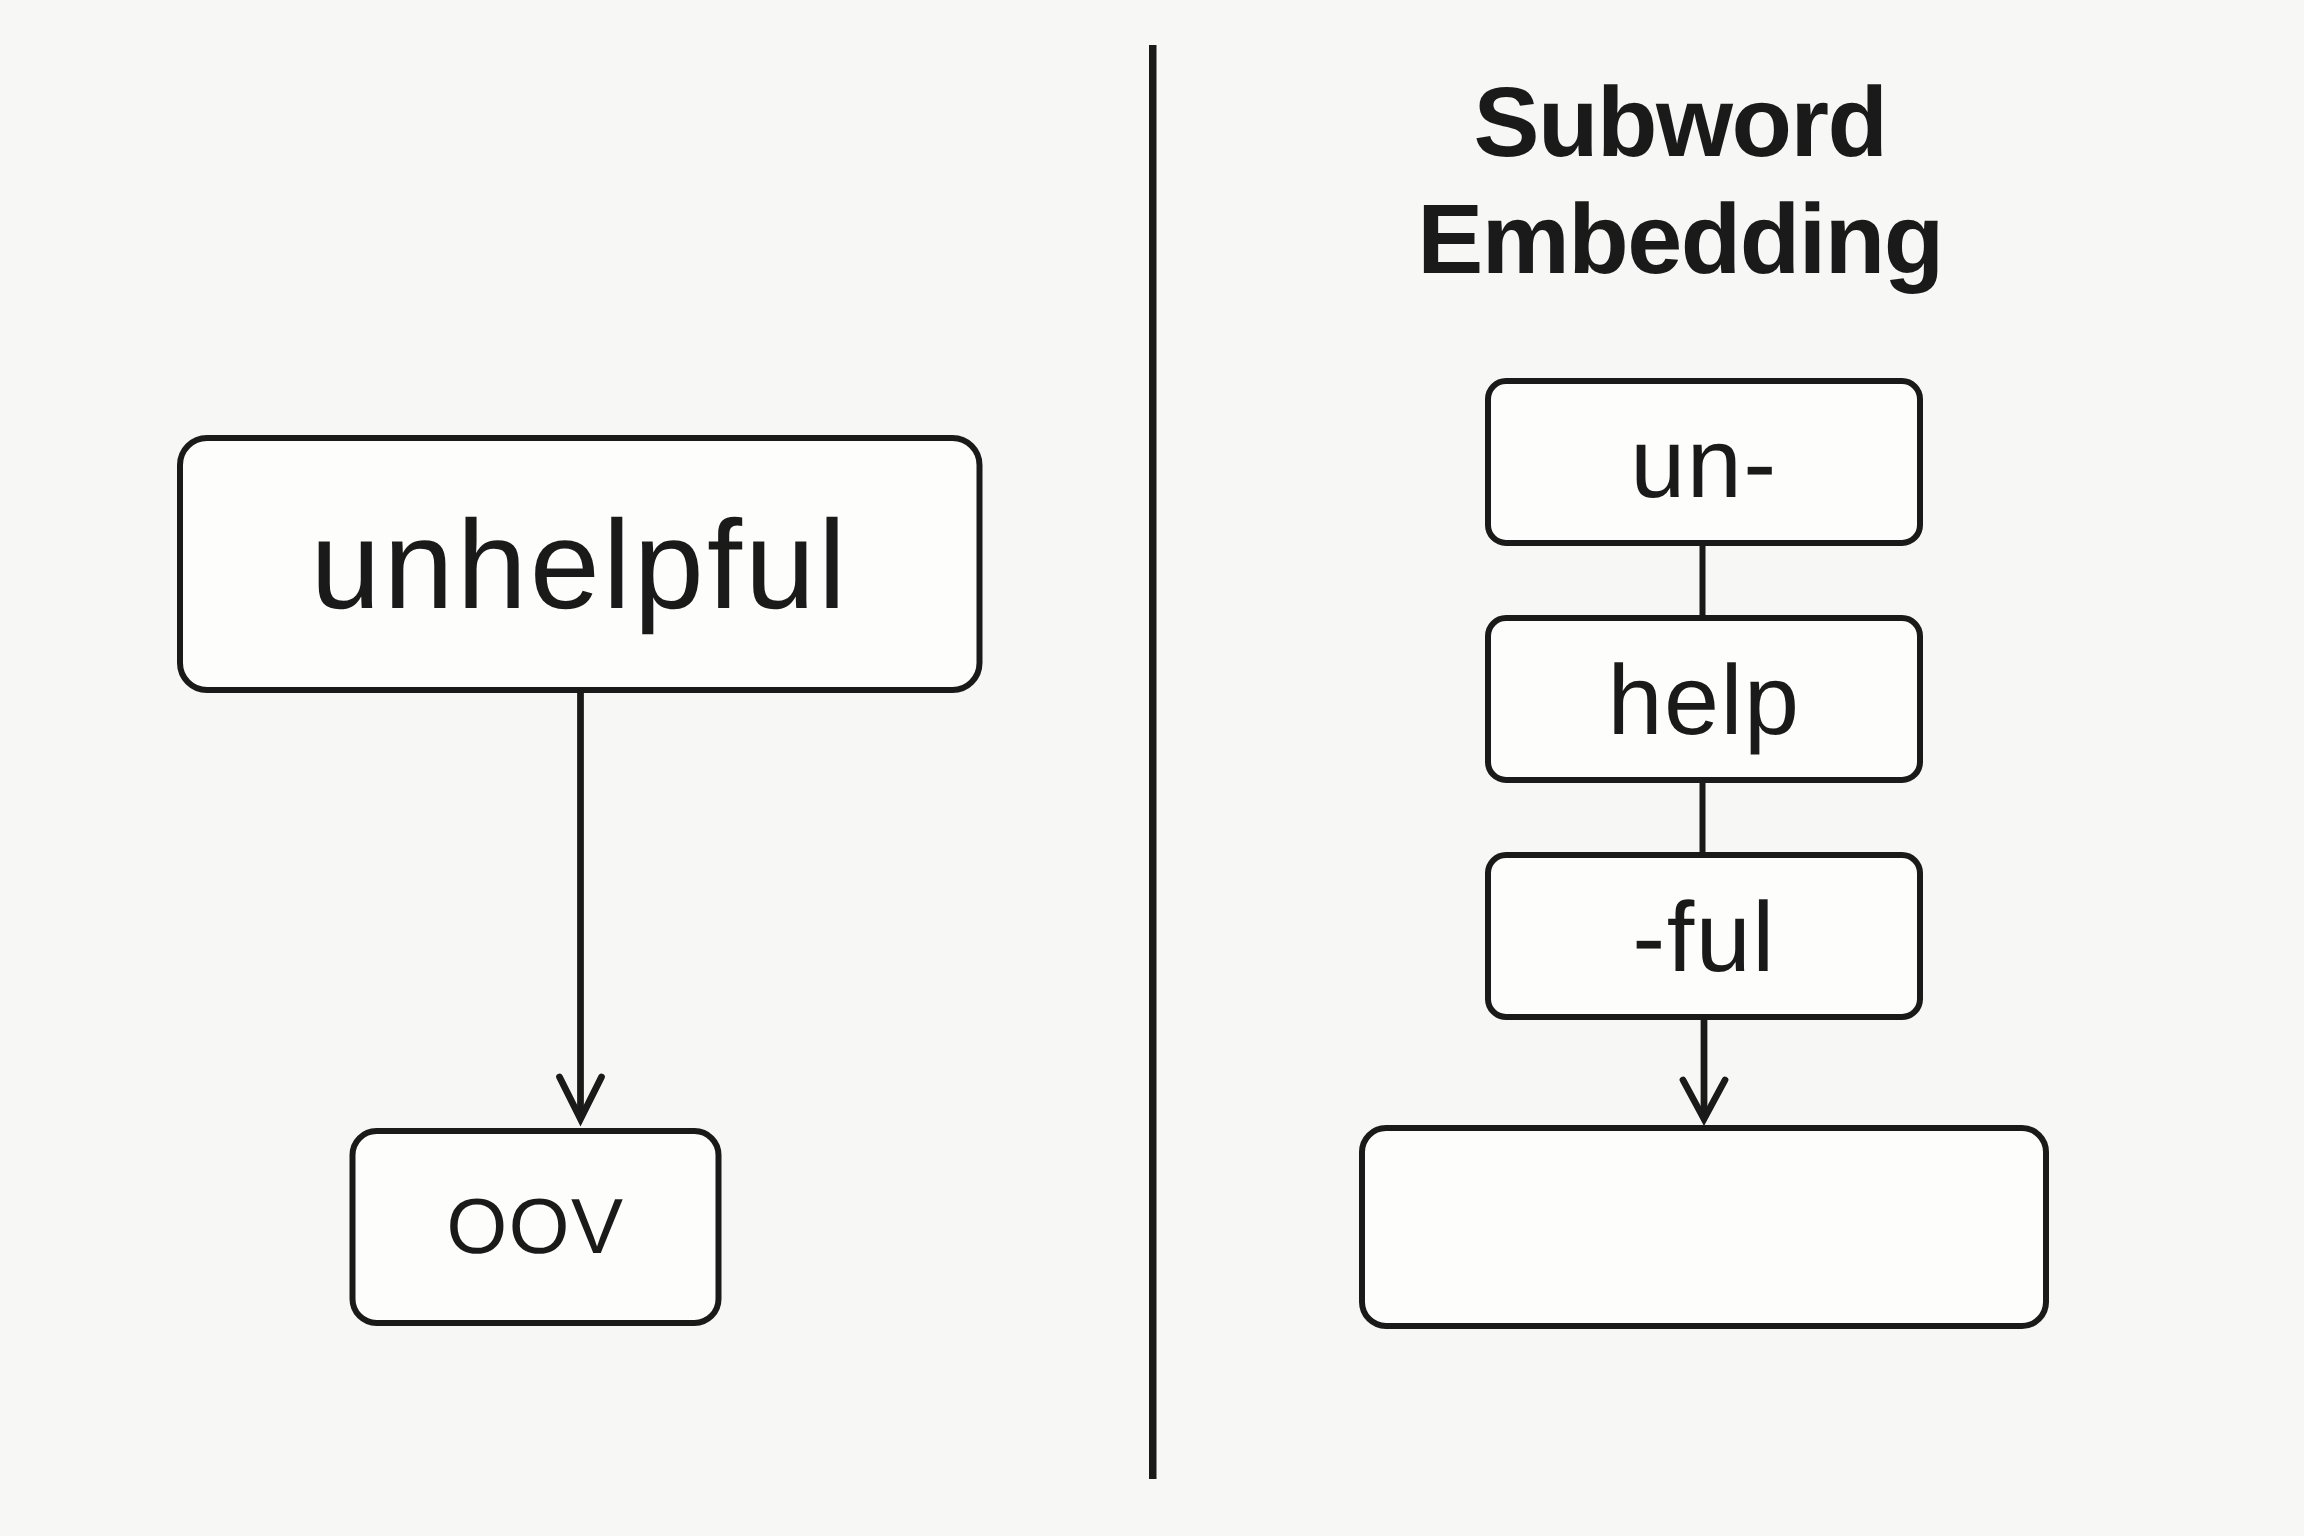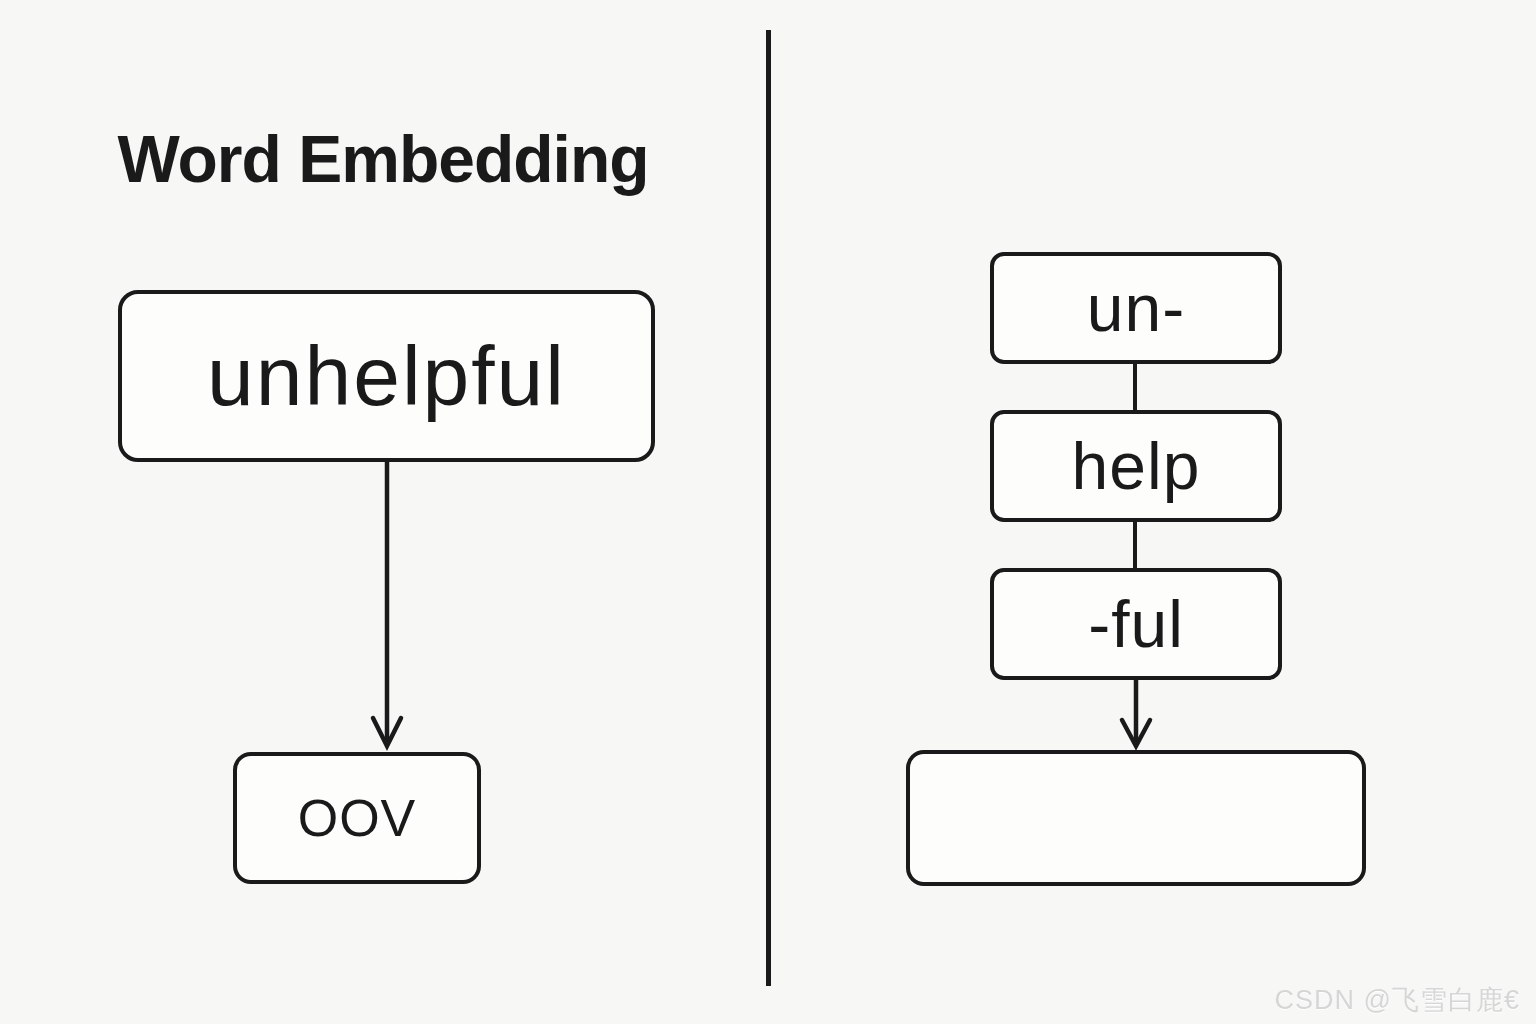"Subword" span { html: none -> <span>Subword</span> }
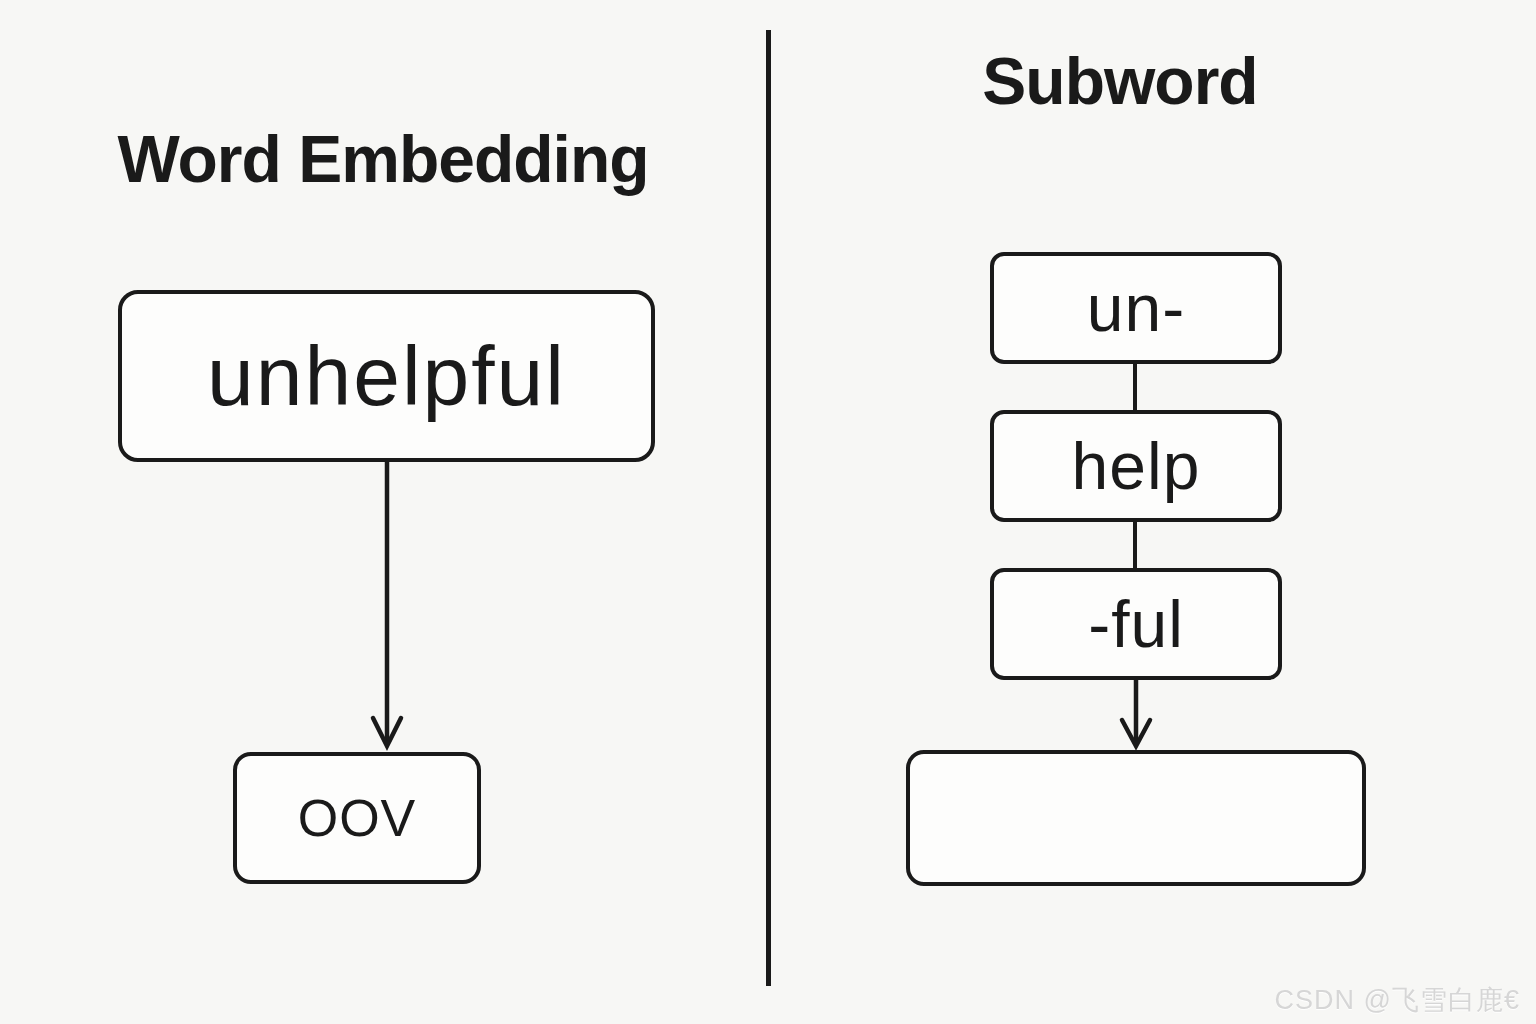"Word Embedding" span { html: <span>Word Embedding</span> -> none }
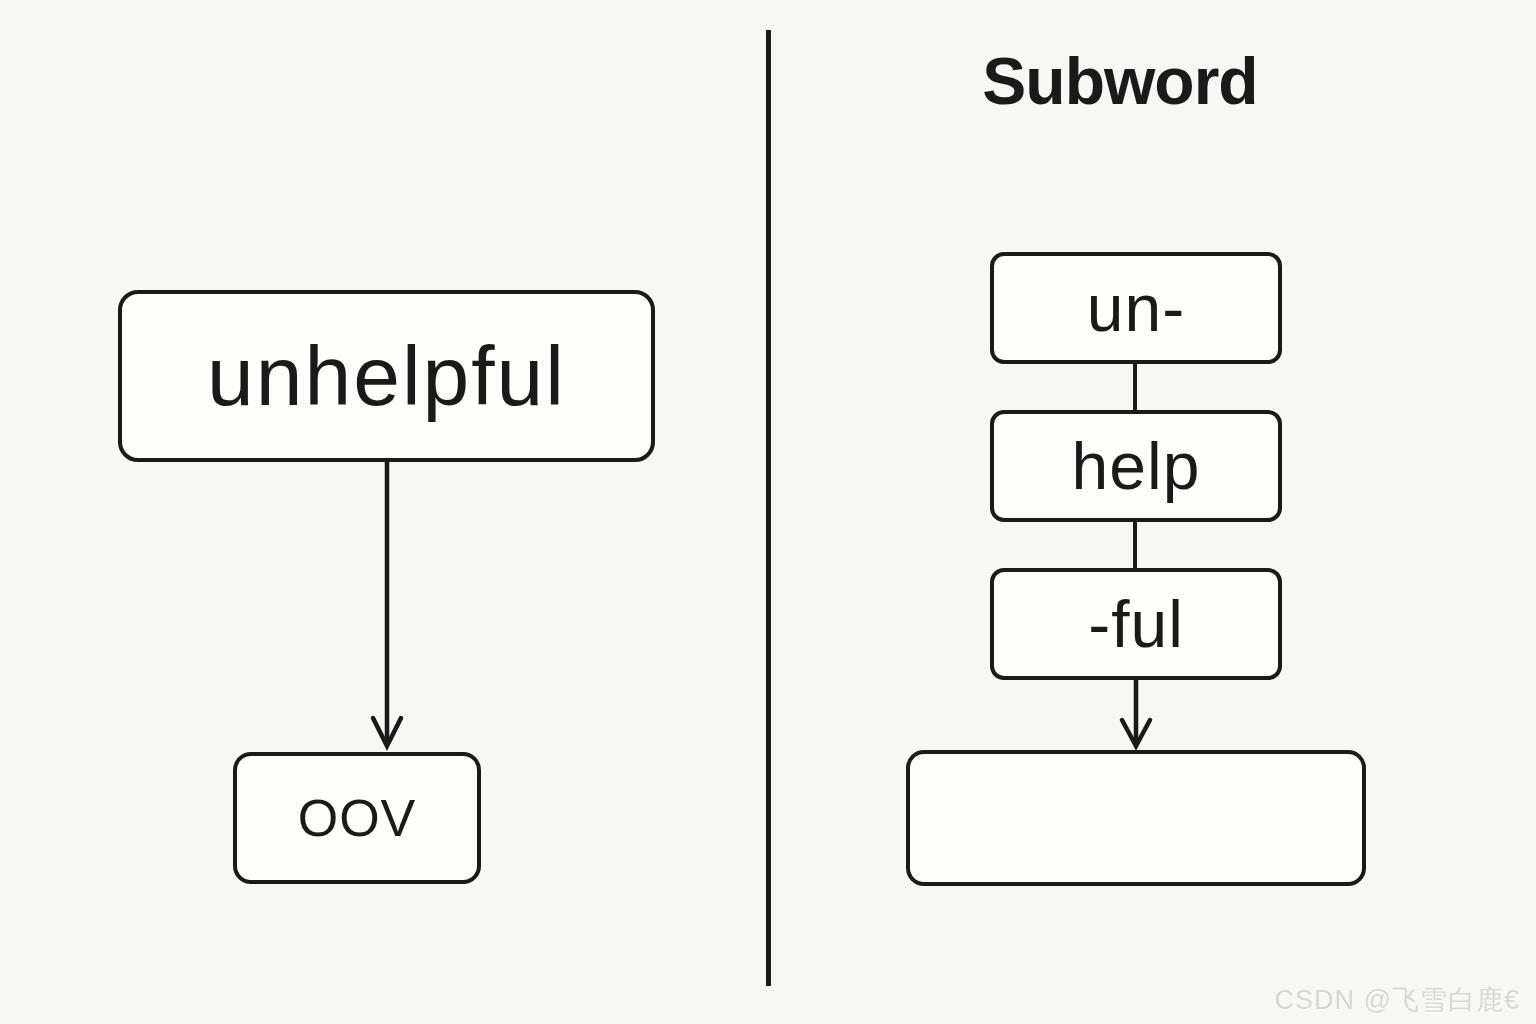"Embedding" span { html: none -> <span>Embedding</span> }
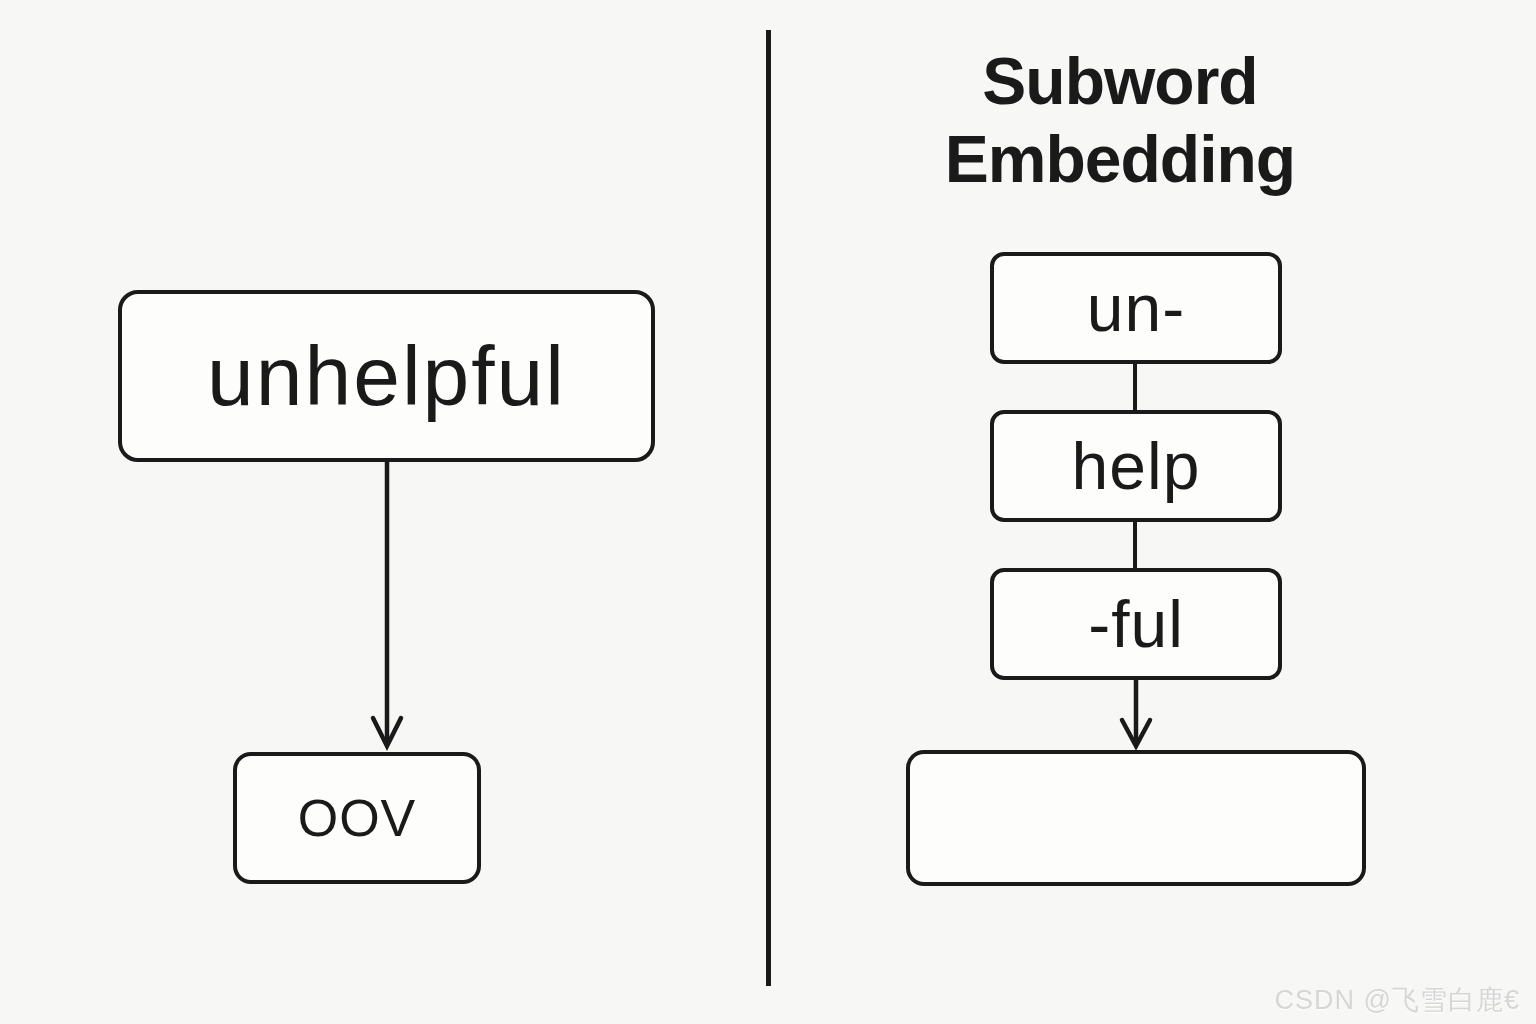"CSDN @飞雪白鹿€" div.watermark { html: <div>CSDN @飞雪白鹿€</div> -> none }
